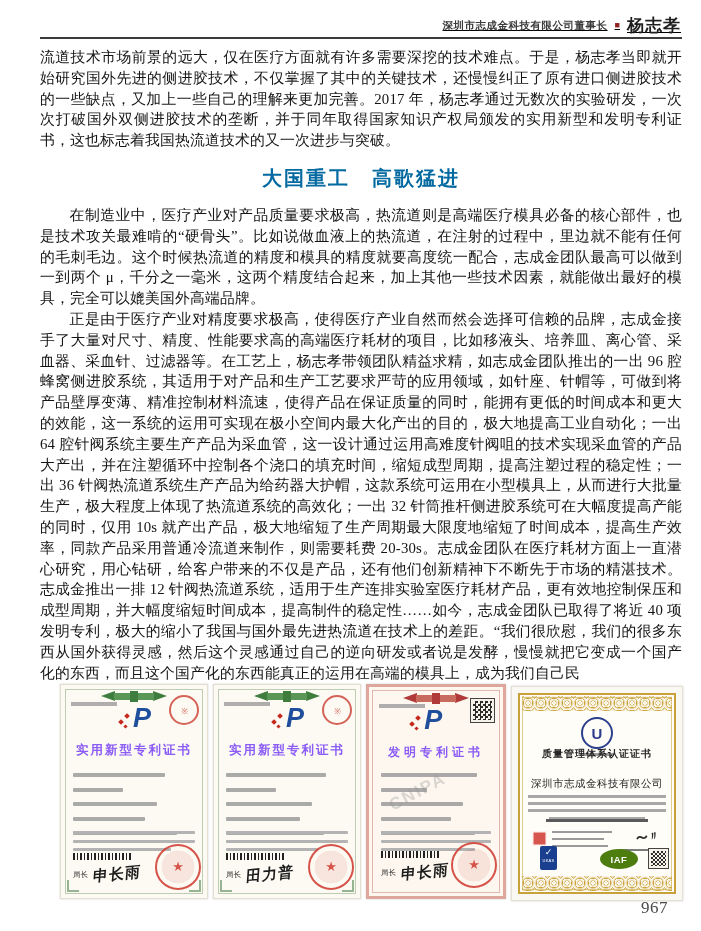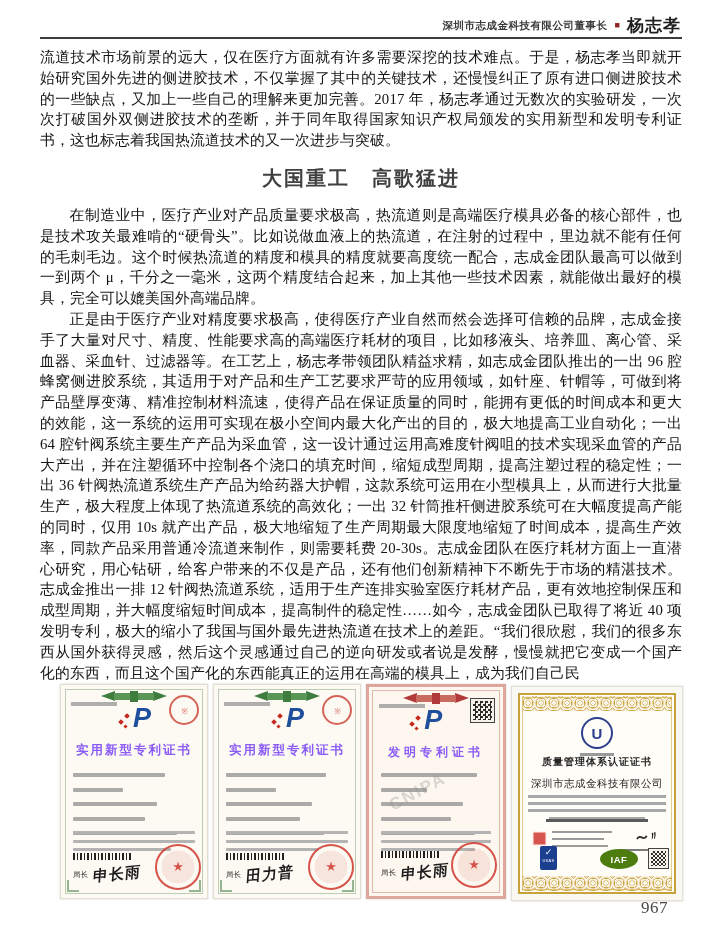"深圳市志成金科技有限公司董事长" .hdr { text-decoration: none -> underline }
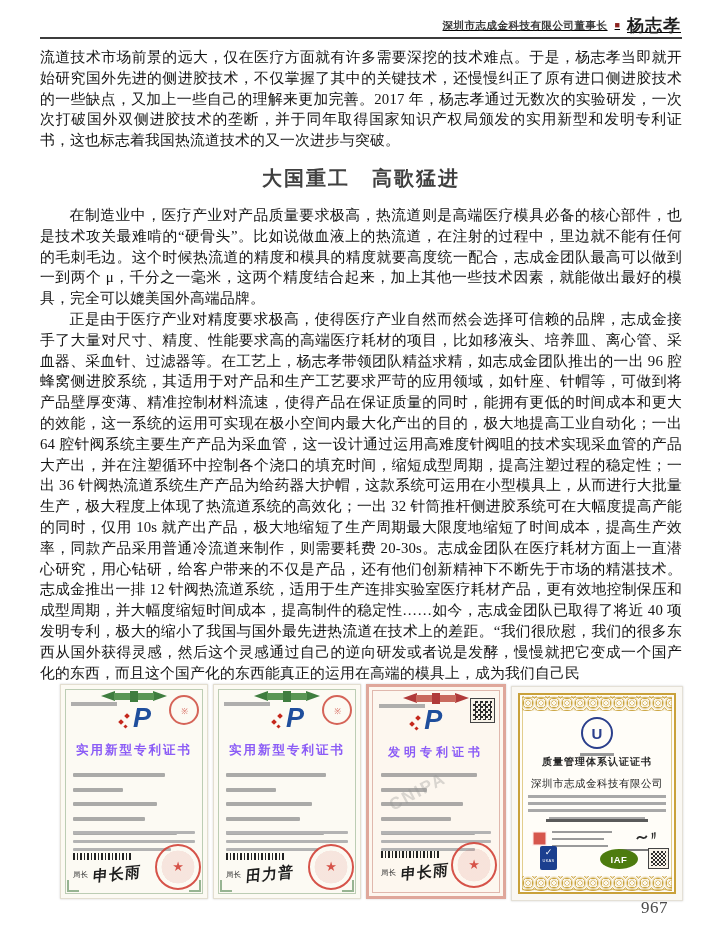"大国重工 高歌猛进" .section-heading { color: #404040 -> #0369a1 }
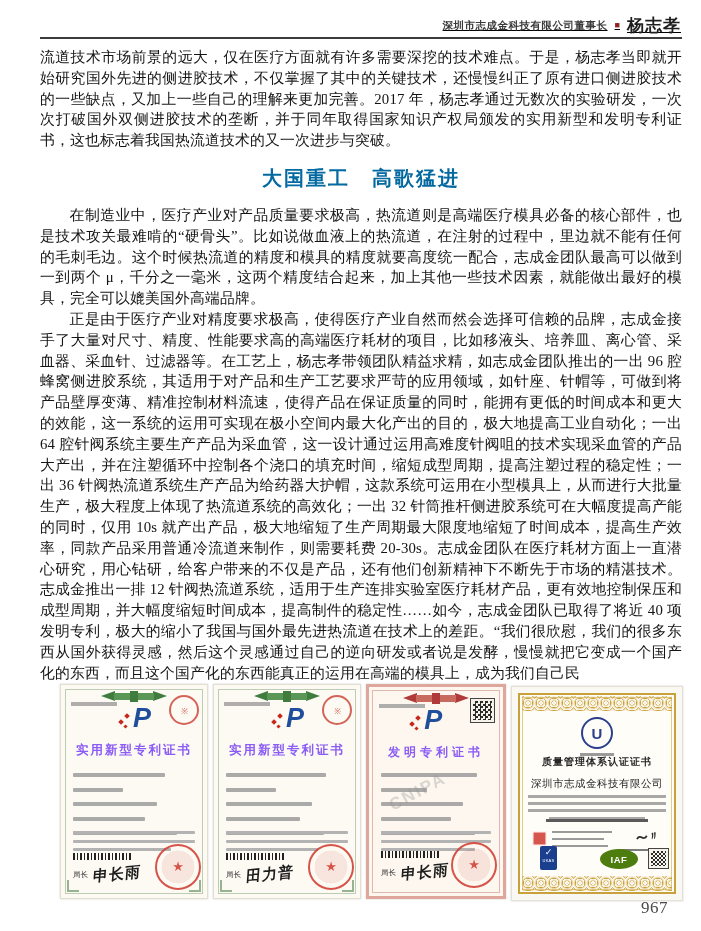"质量管理体系认证证书" .q-title1 { top: 68px -> 60px }
